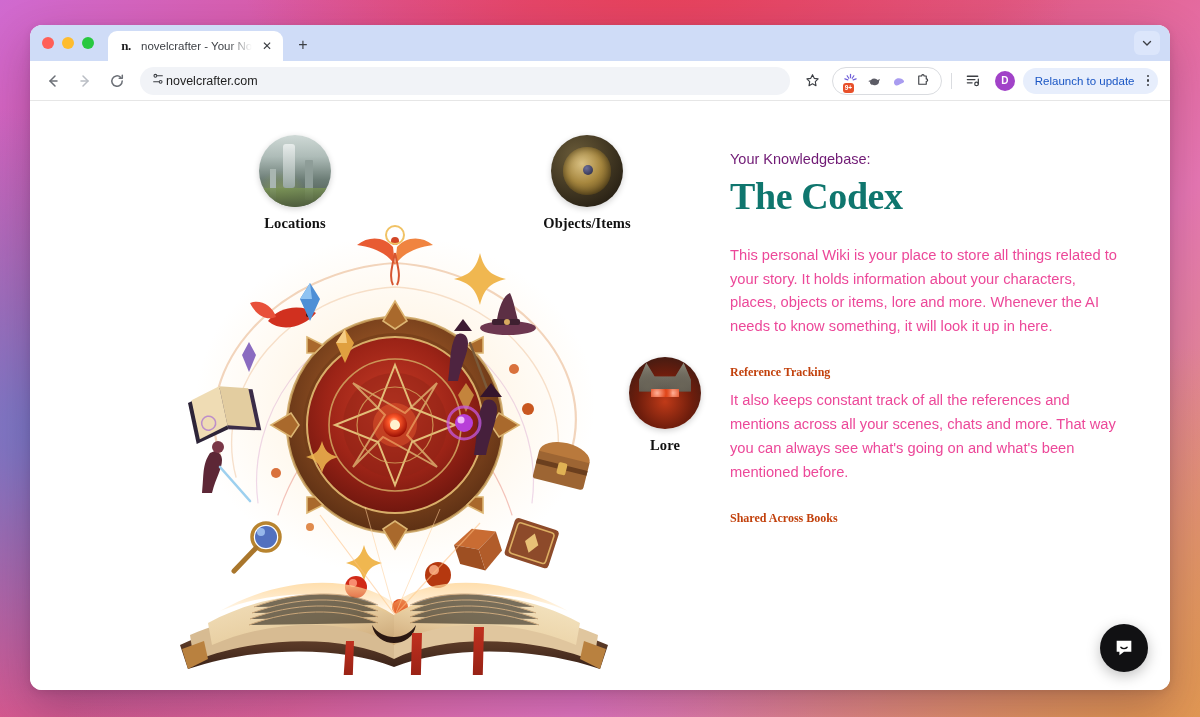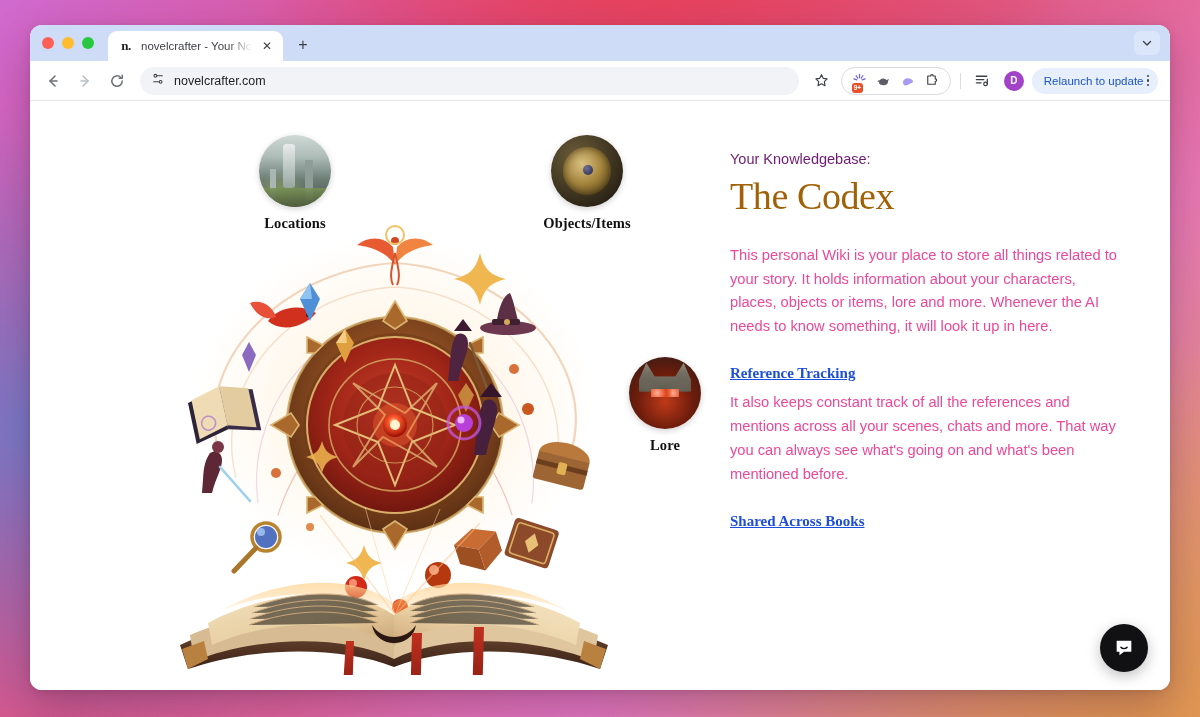"novelcrafter.com" .omnibox { gap: 9px -> 1px }
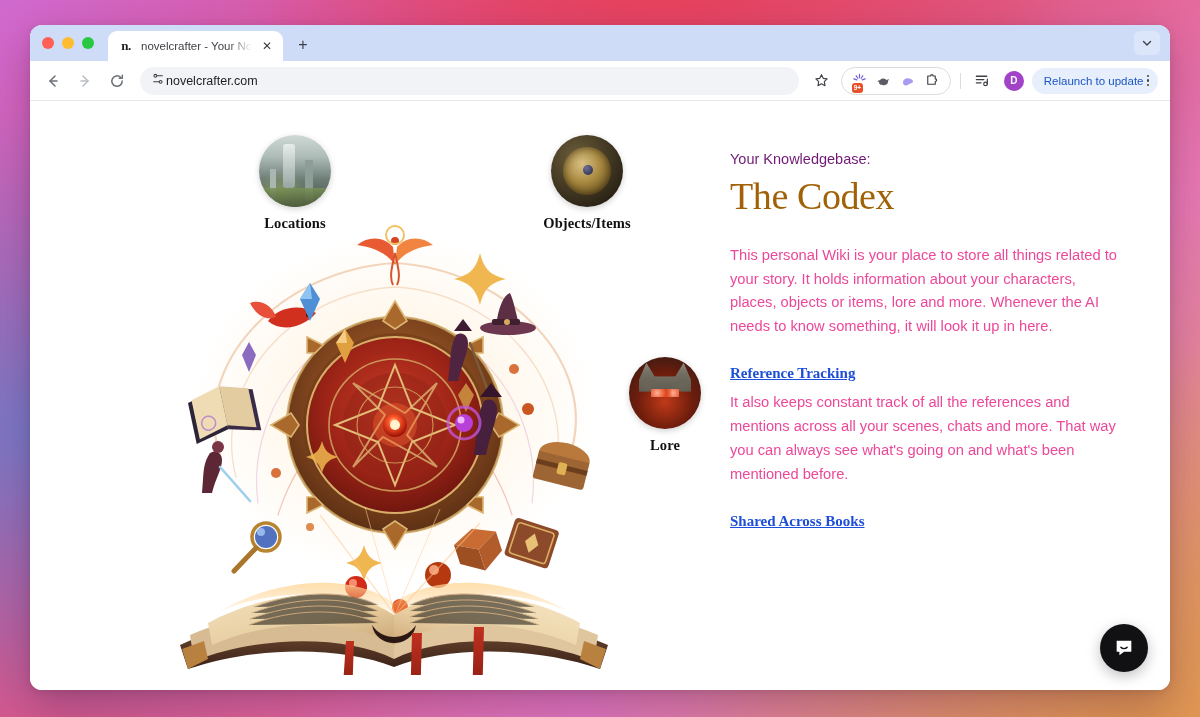"Relaunch to update" .relaunch-btn { gap: 0 -> 9px }
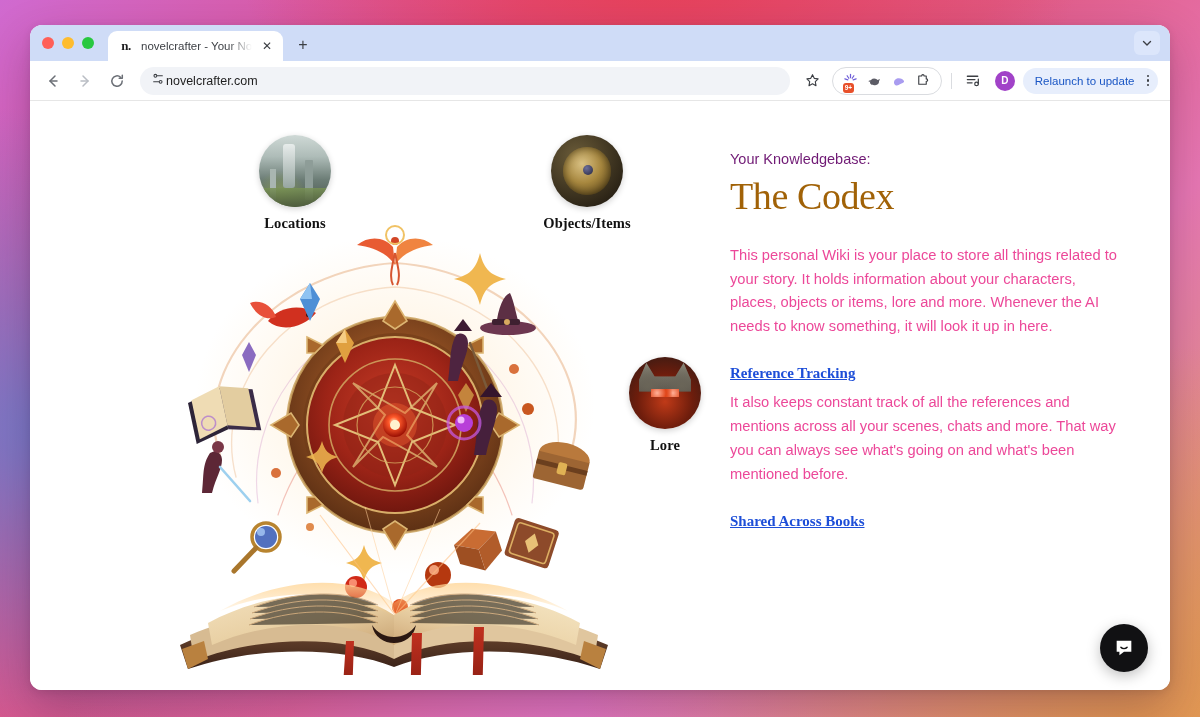"The Codex" .headline { color: #a16207 -> #0f766e; font-weight: 400 -> 700 }
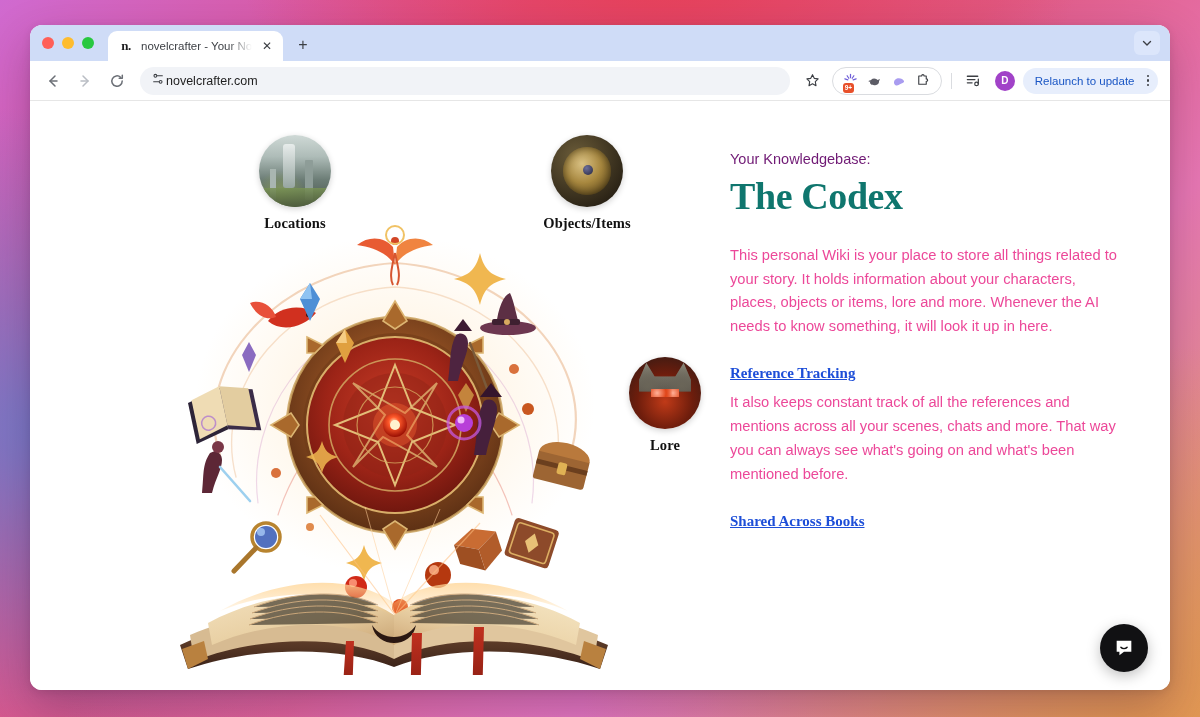"Reference Tracking" .sub-head { color: #1d4ed8 -> #c2410c; font-size: 15px -> 12px; text-decoration: underline -> none }
